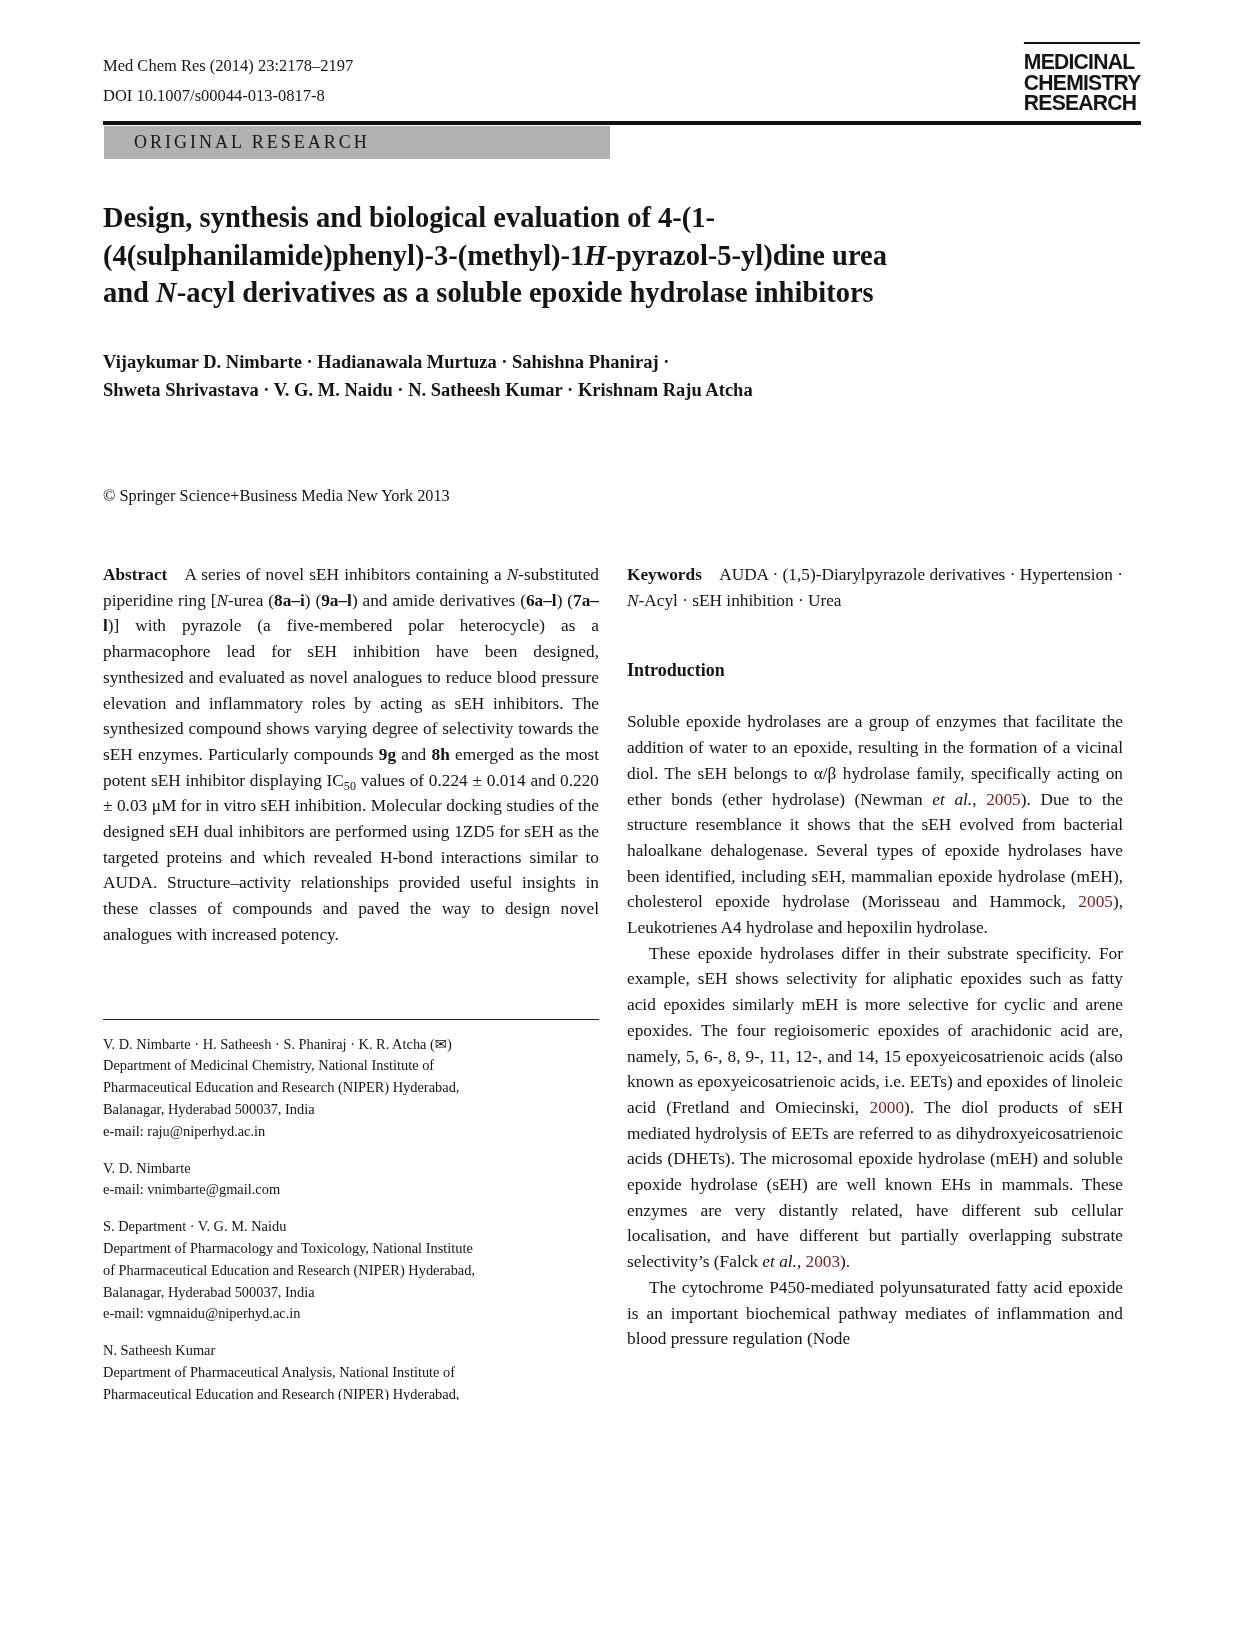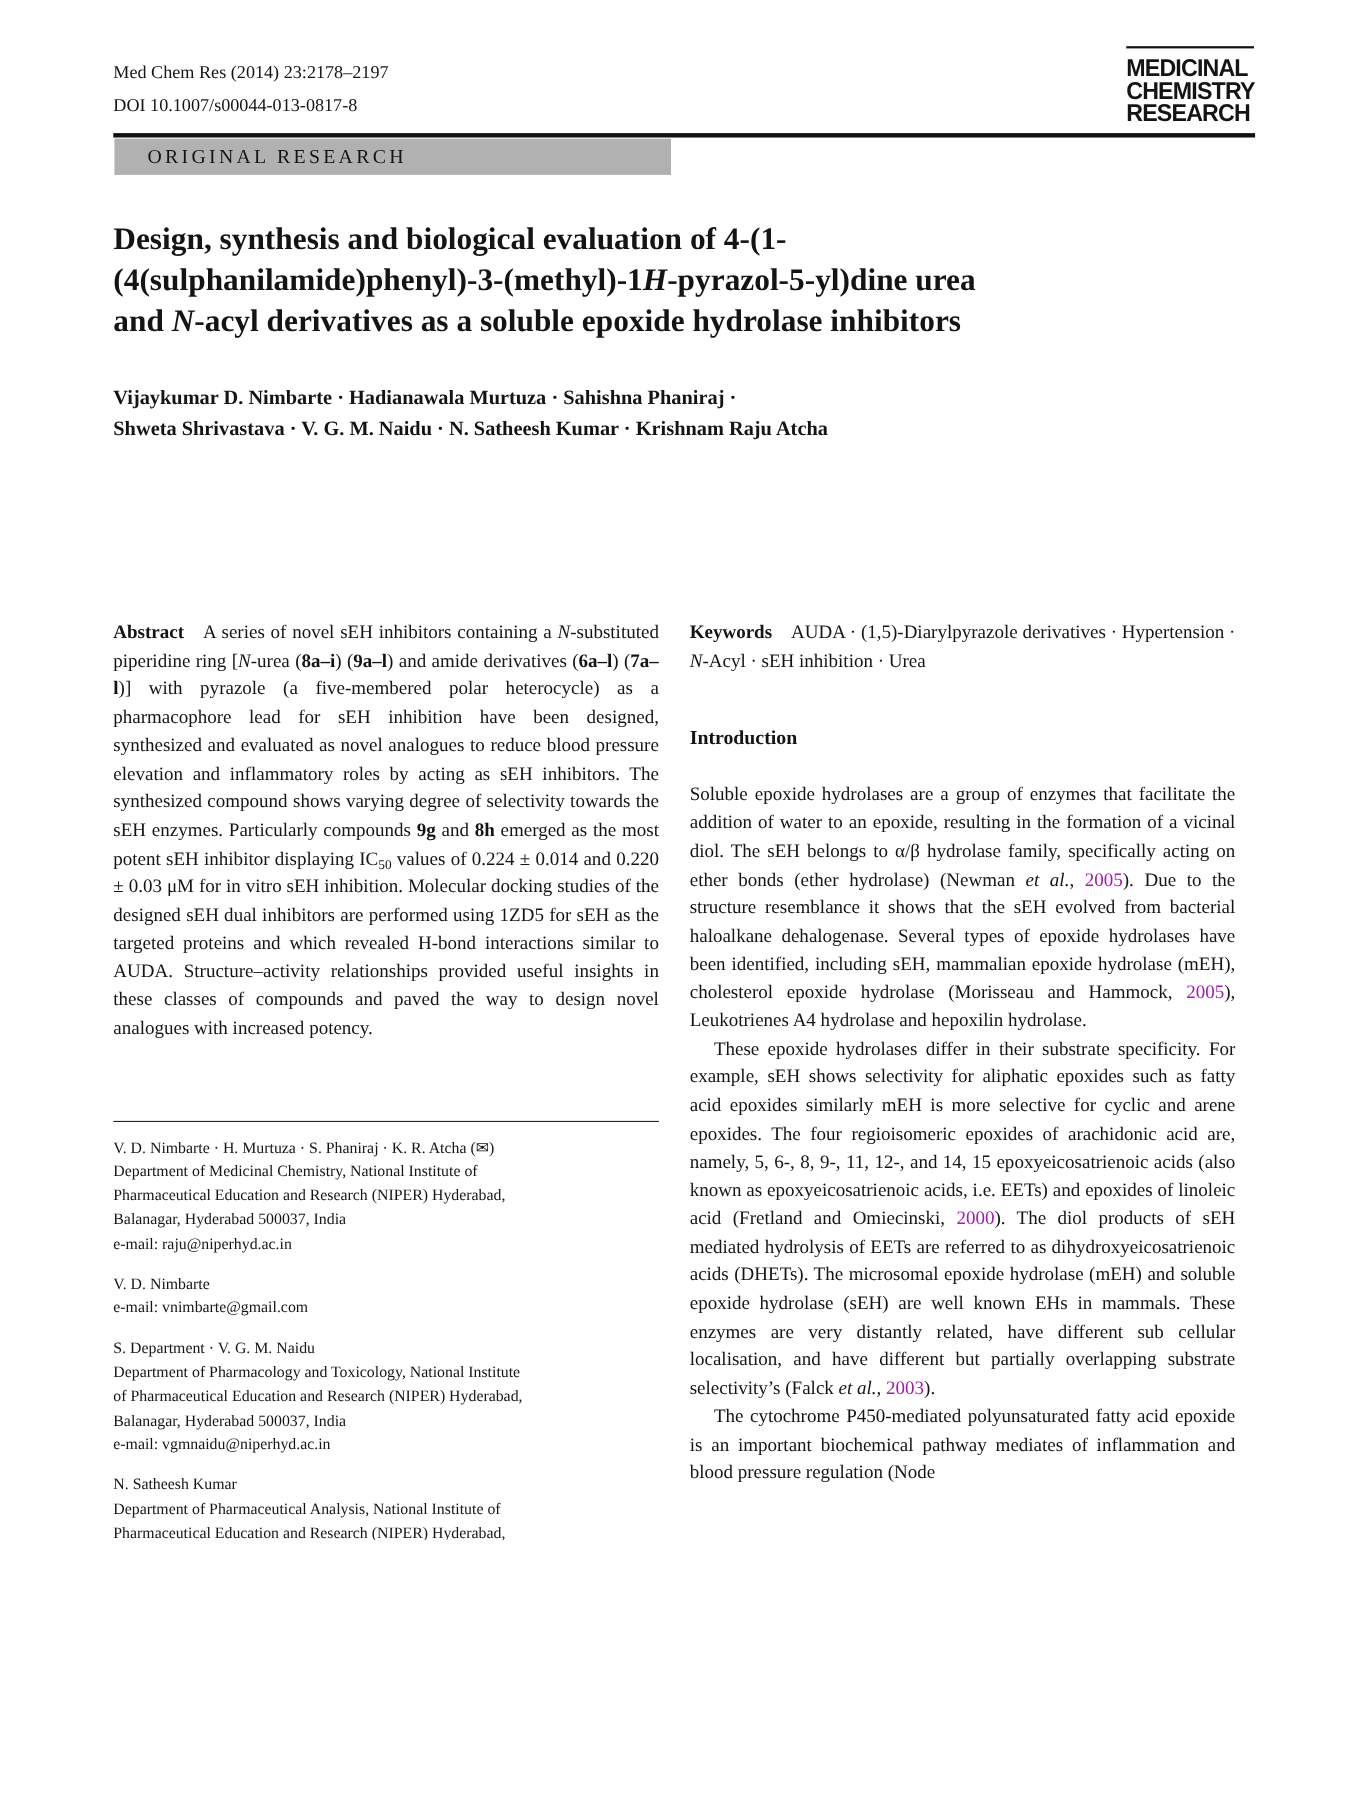"© Springer Science+Business Media New" div { html: none -> <div>© Springer Science+Business Media New York 2013</div> }
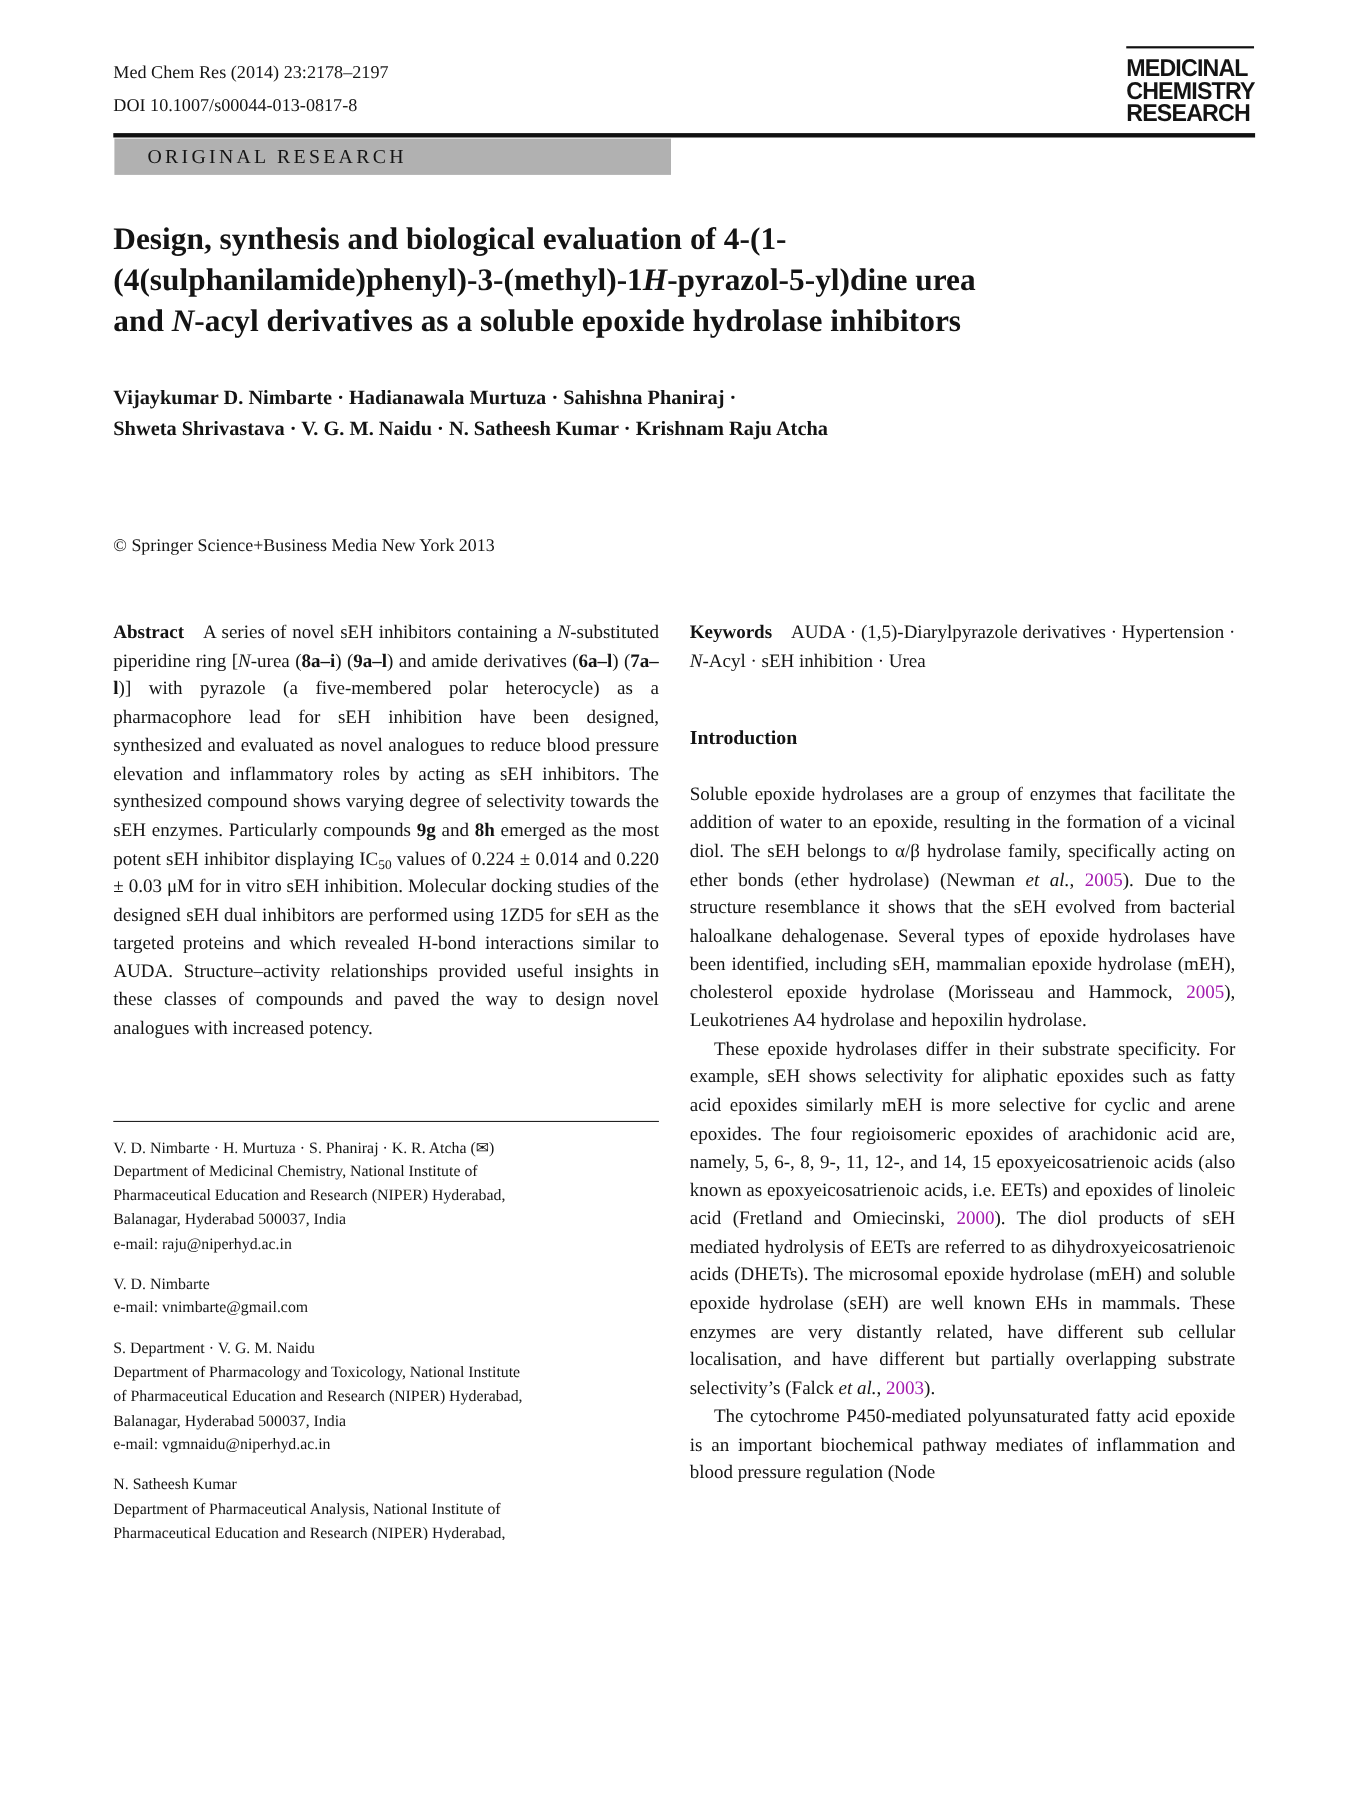"2005" .ref-link { color: #a21caf -> #7f1d1d }
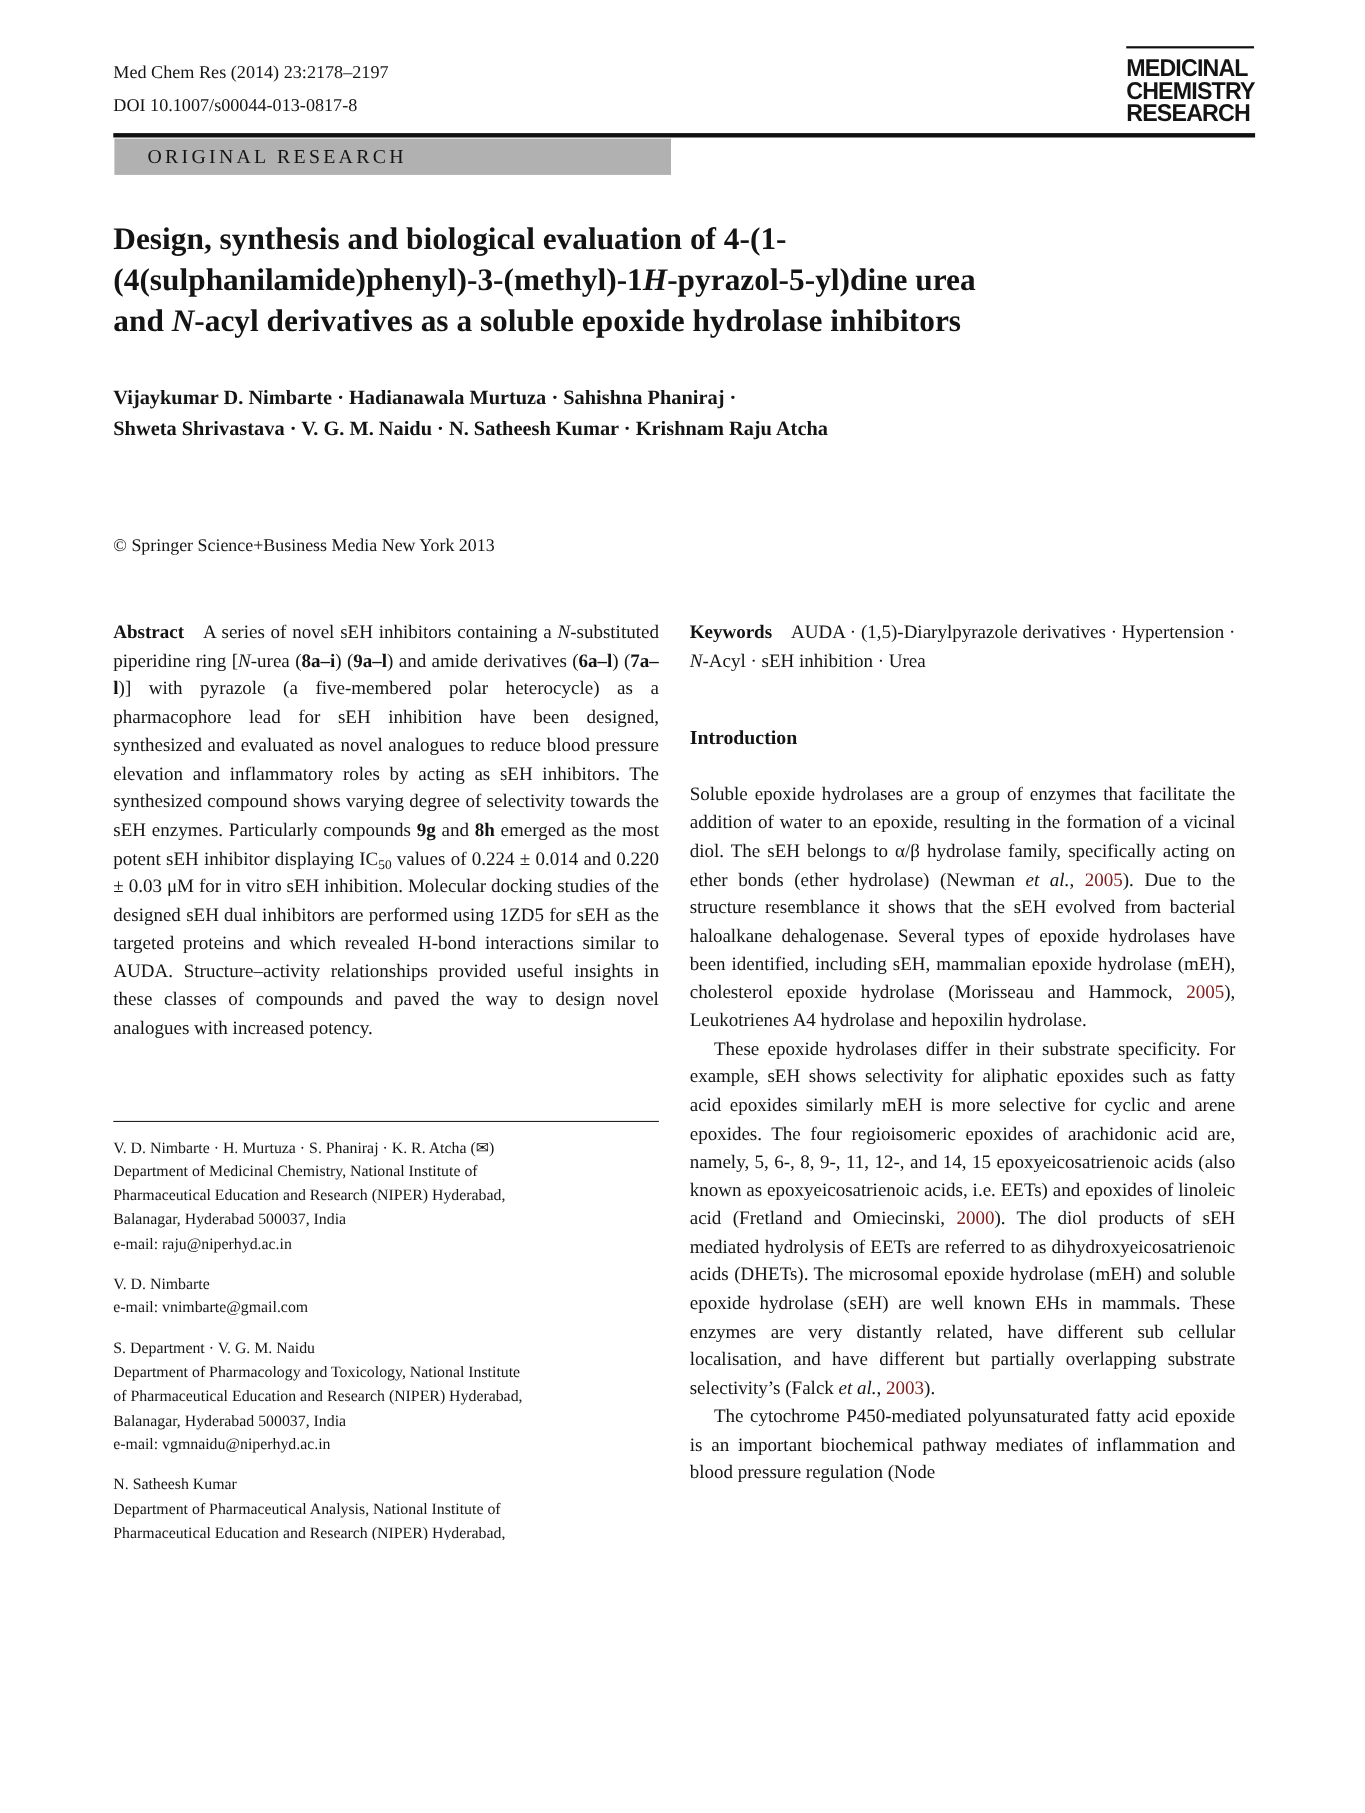"V. D. Nimbarte · H." span { text: Murtuza -> Satheesh }
